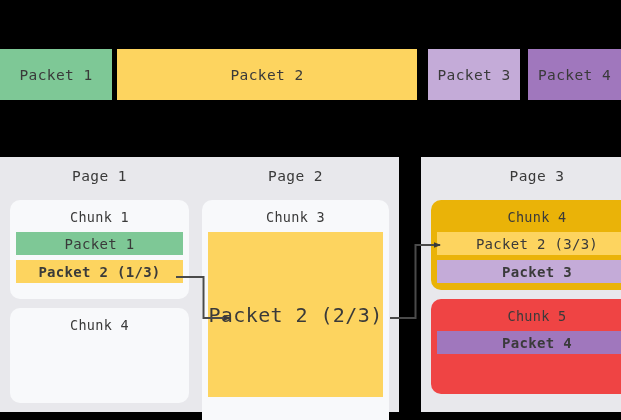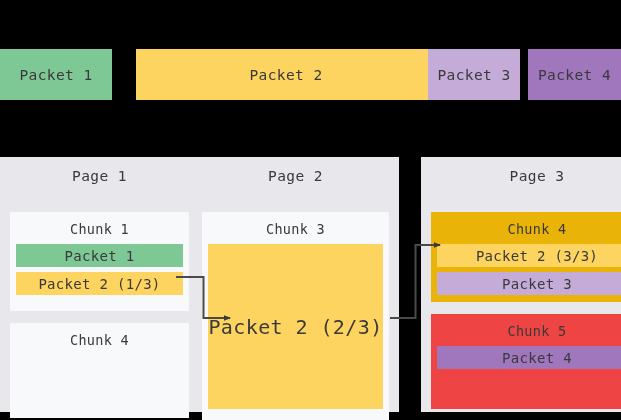"Packet 2" div.packet-seg { left: 136px -> 117px }
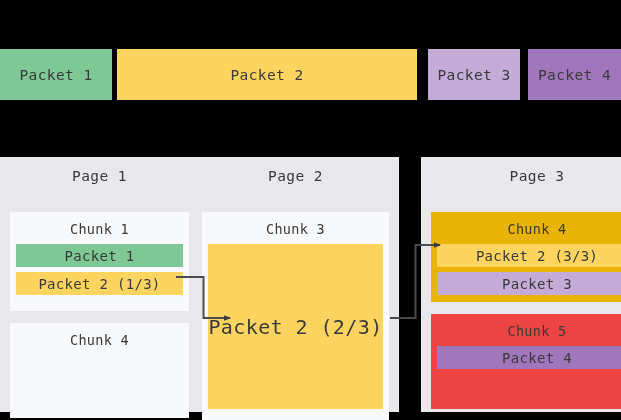"Chunk 1" .chunk-box { border-radius: none -> 10px; margin: 12px 10px 9px 10px -> 0 10px 9px 10px }
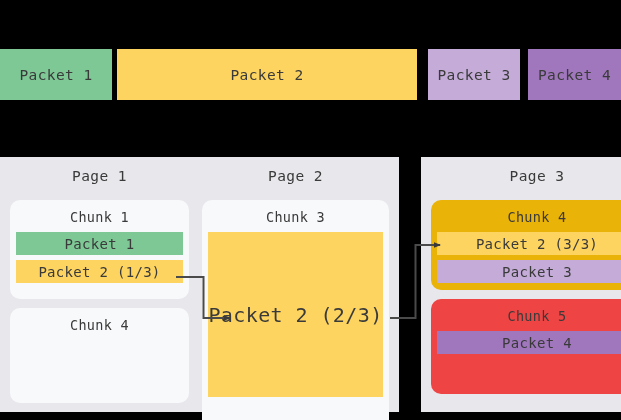"Packet 2 (1/3)" .packet-bar-row:last-child { font-weight: none -> bold }
